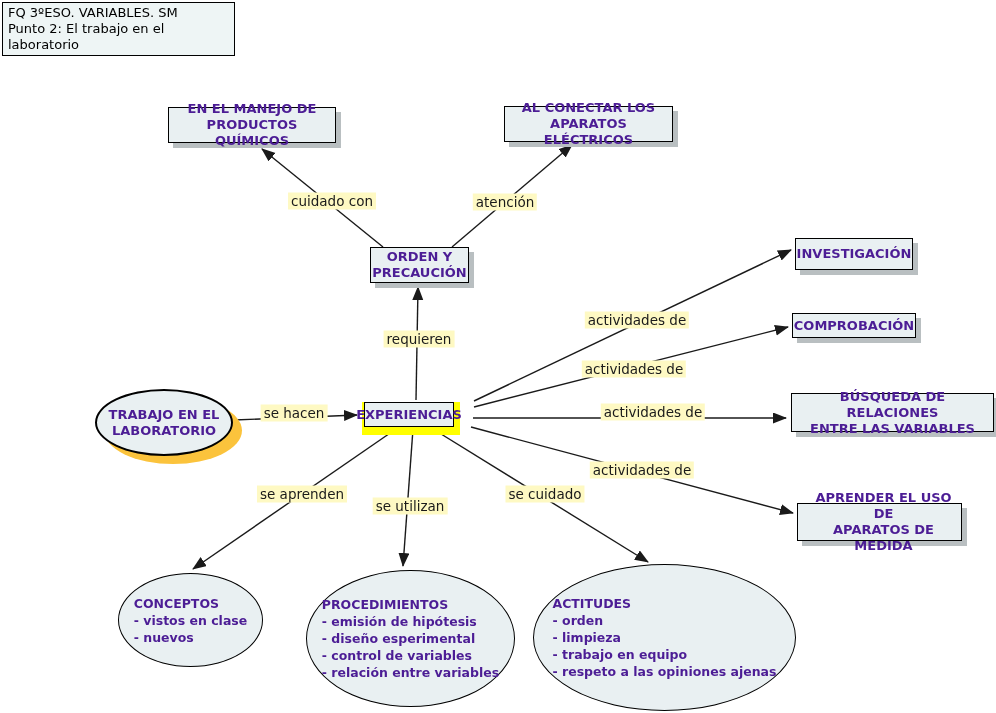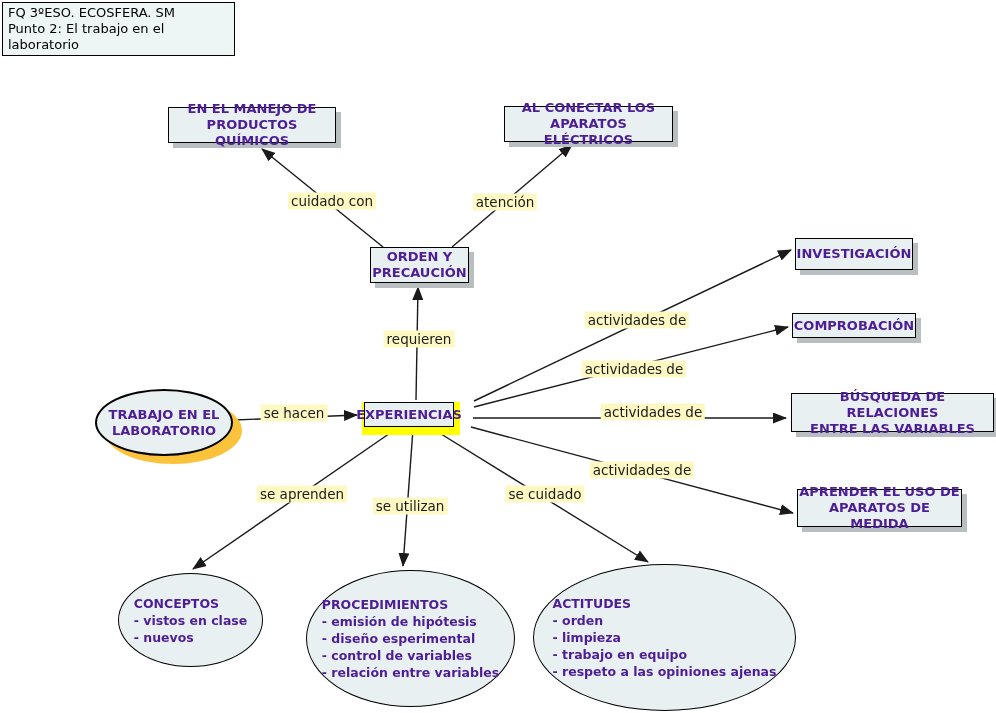"FQ 3ºESO. ECOSFERA. SM" div { text: ECOSFERA -> VARIABLES }
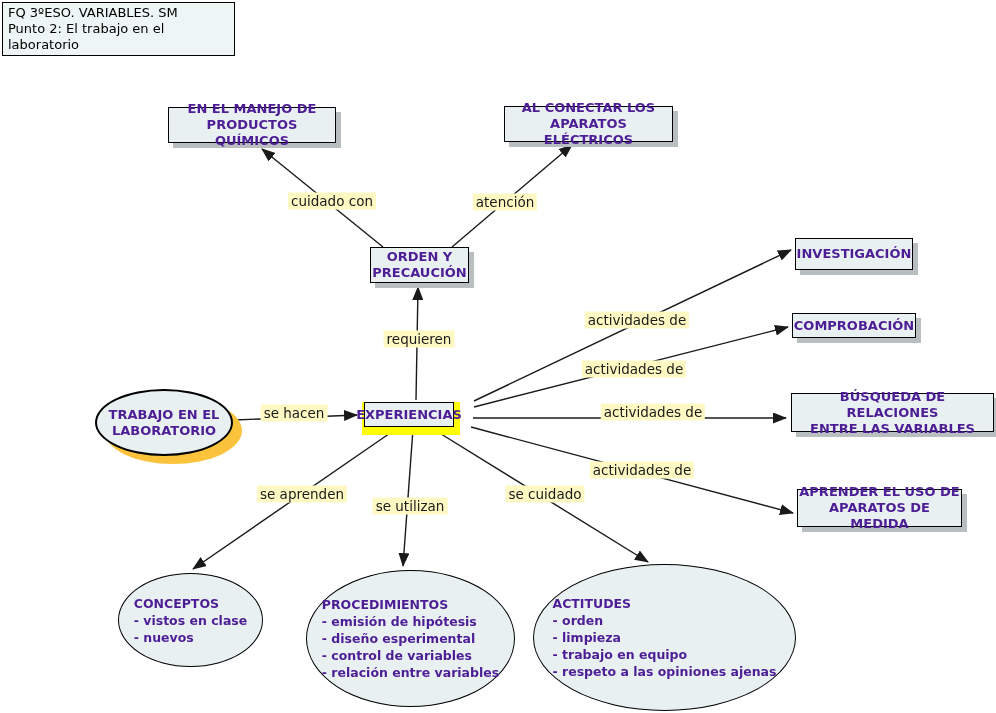"APRENDER EL USO DE" div.node { padding-left: none -> 8px; top: 489px -> 503px }
